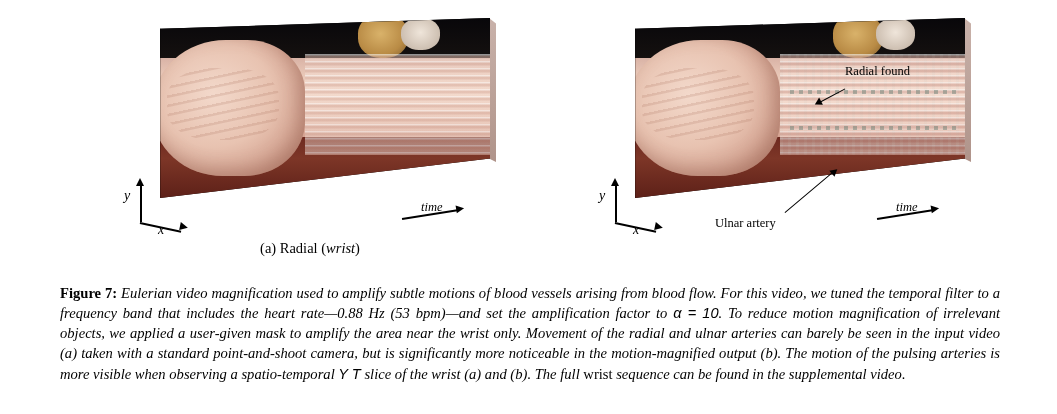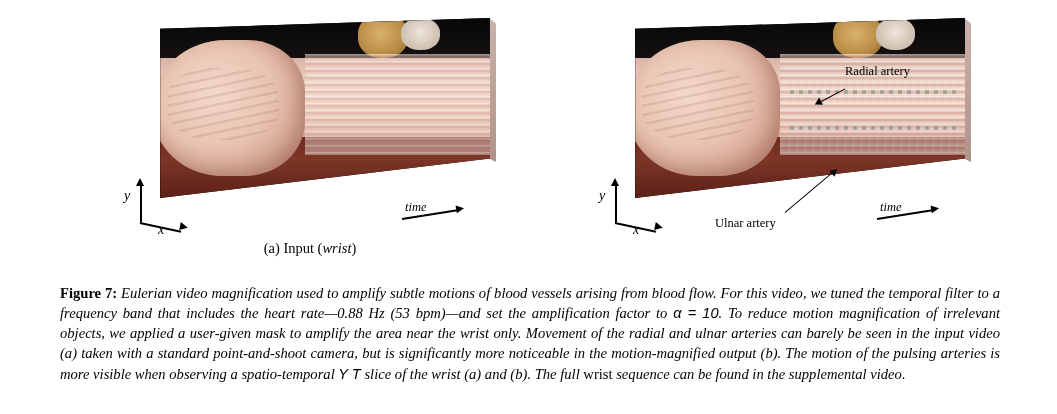"Radial artery" div.annot { text: artery -> found }
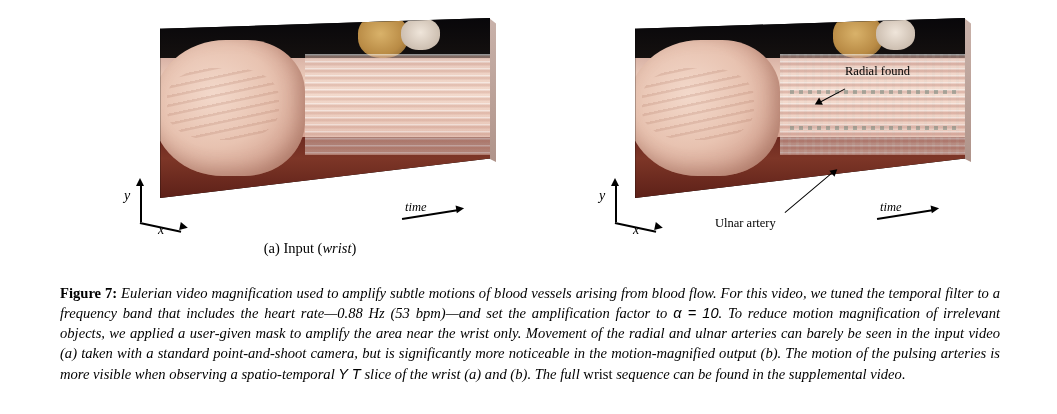"time" .time-label { margin-left: none -> 16px }
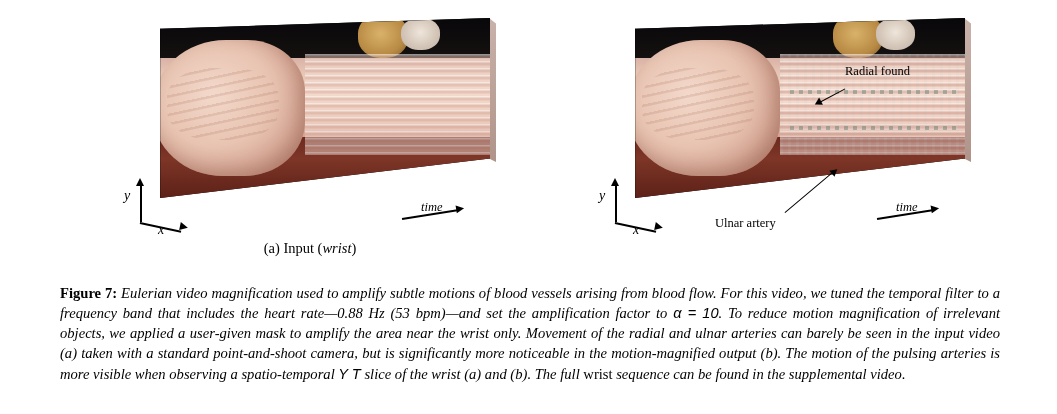"(a) Input (" span { text: Input -> Radial }
